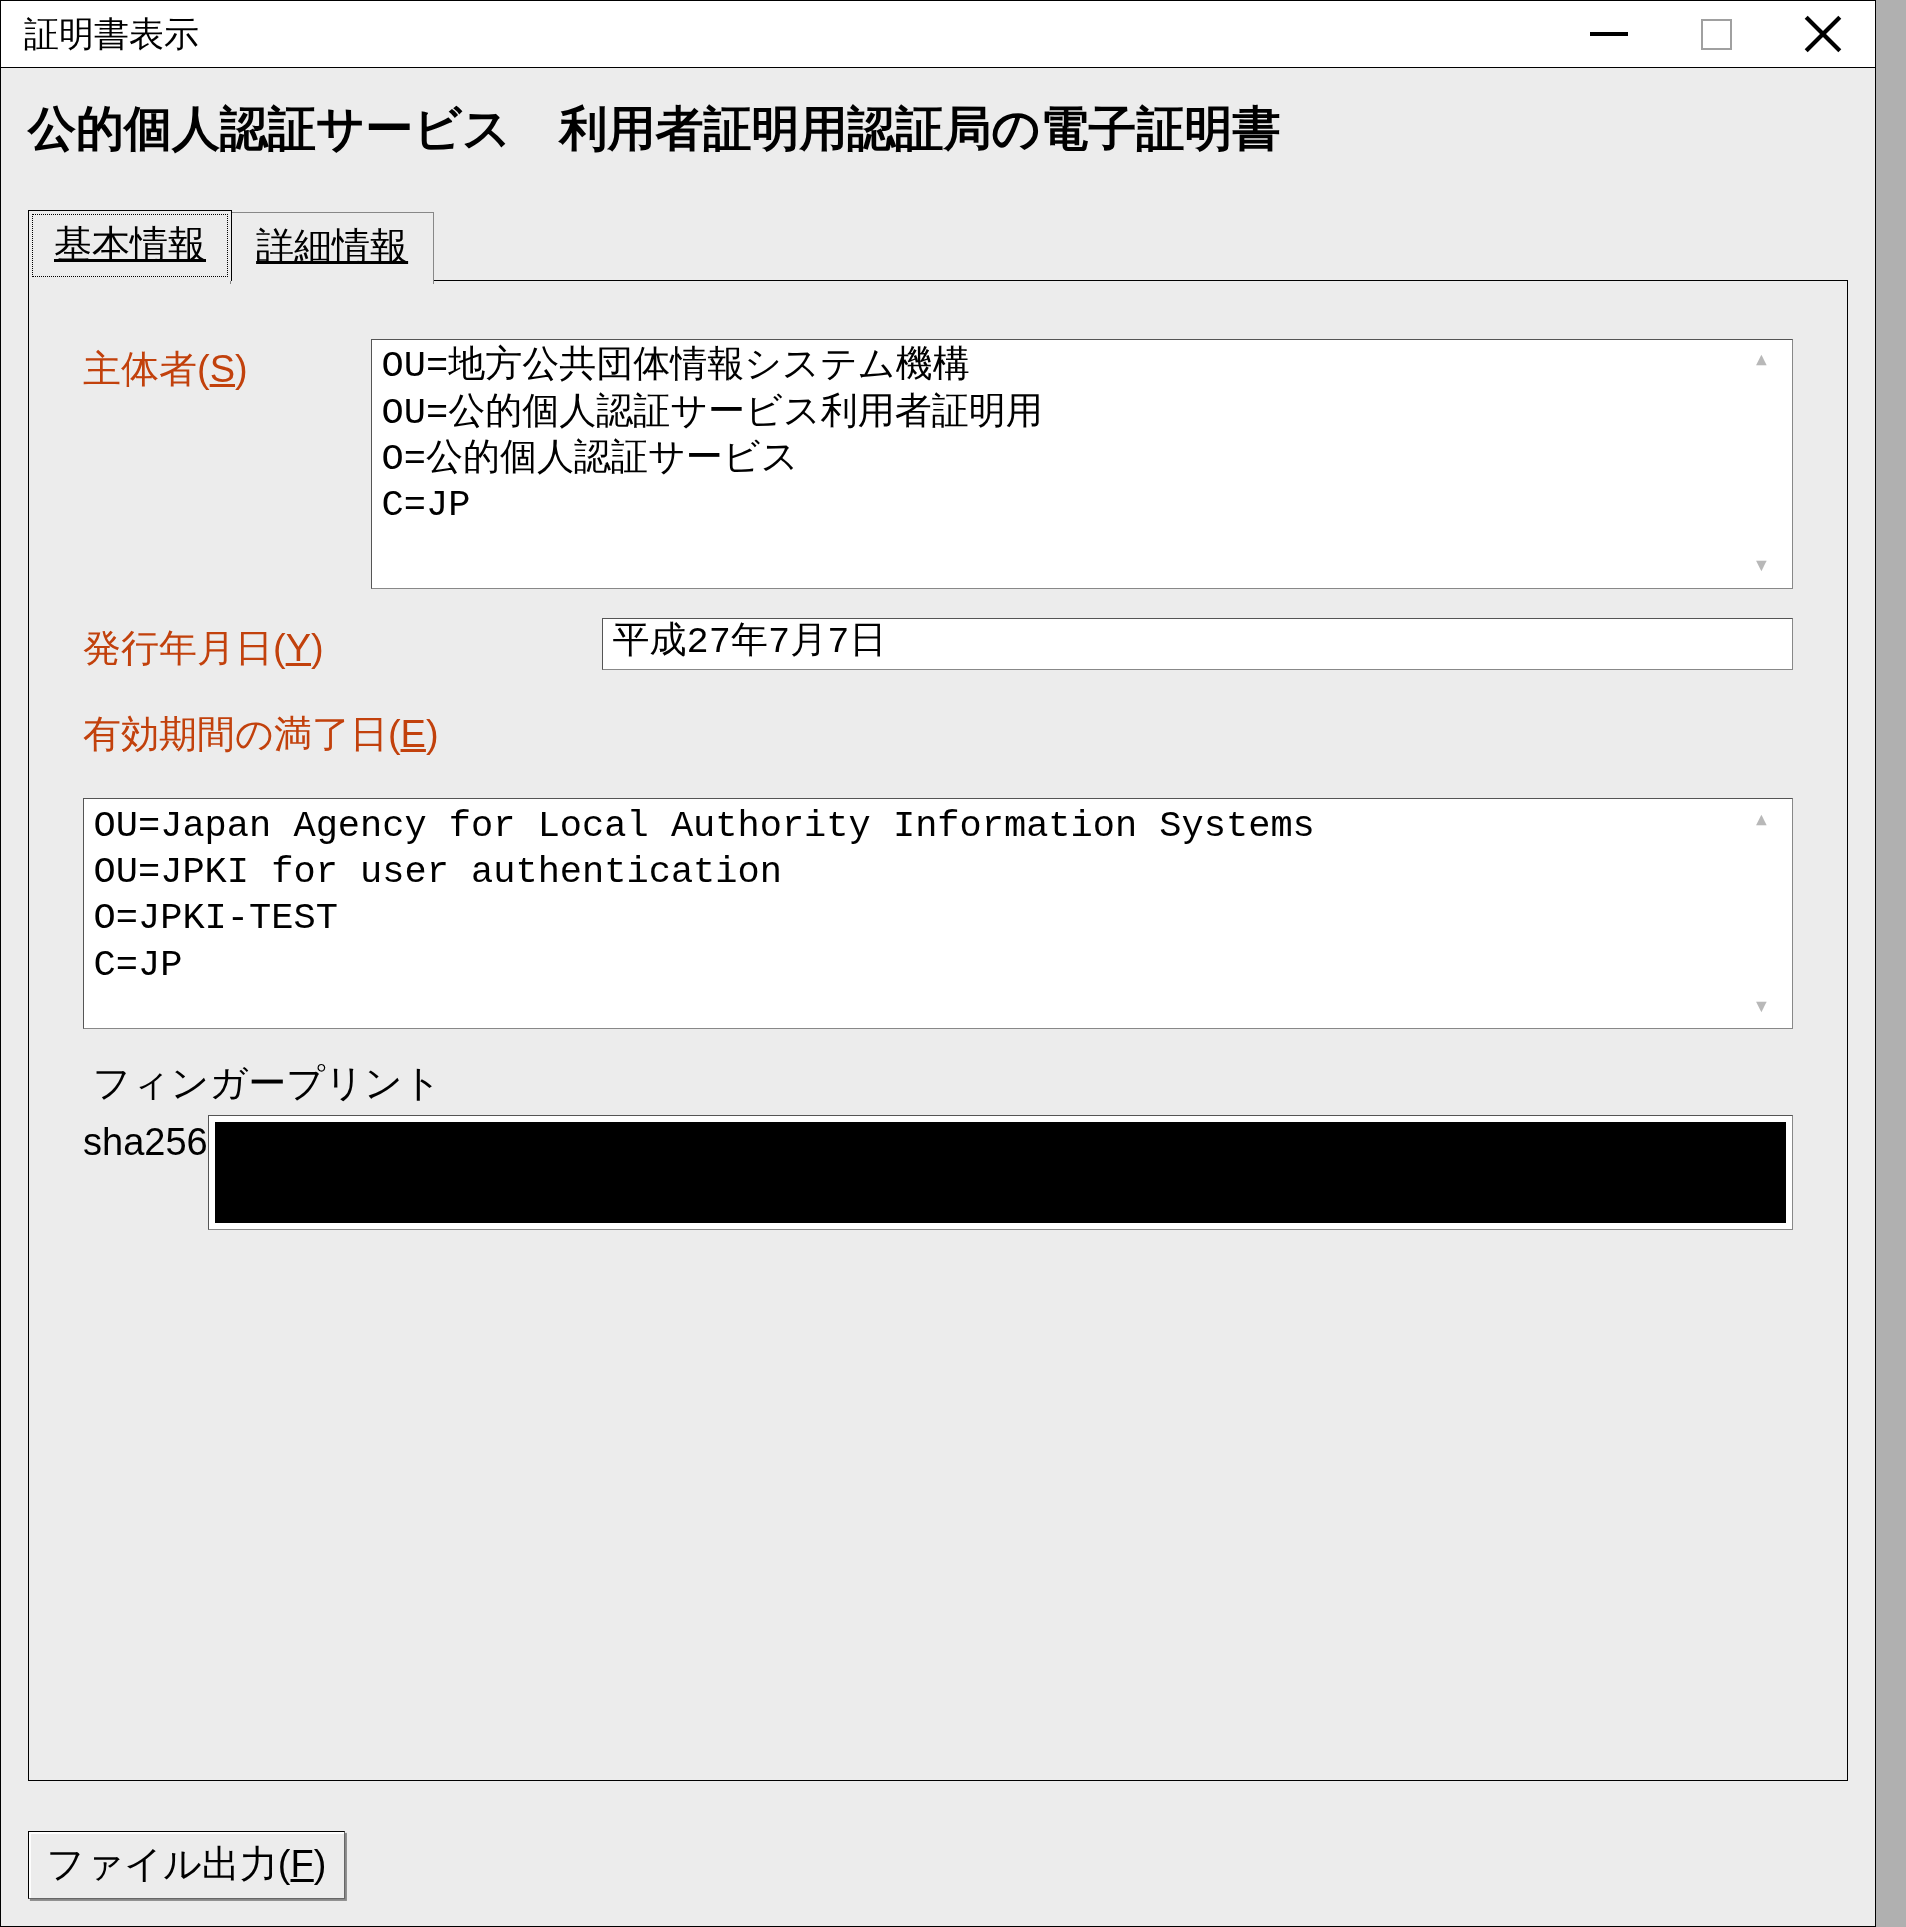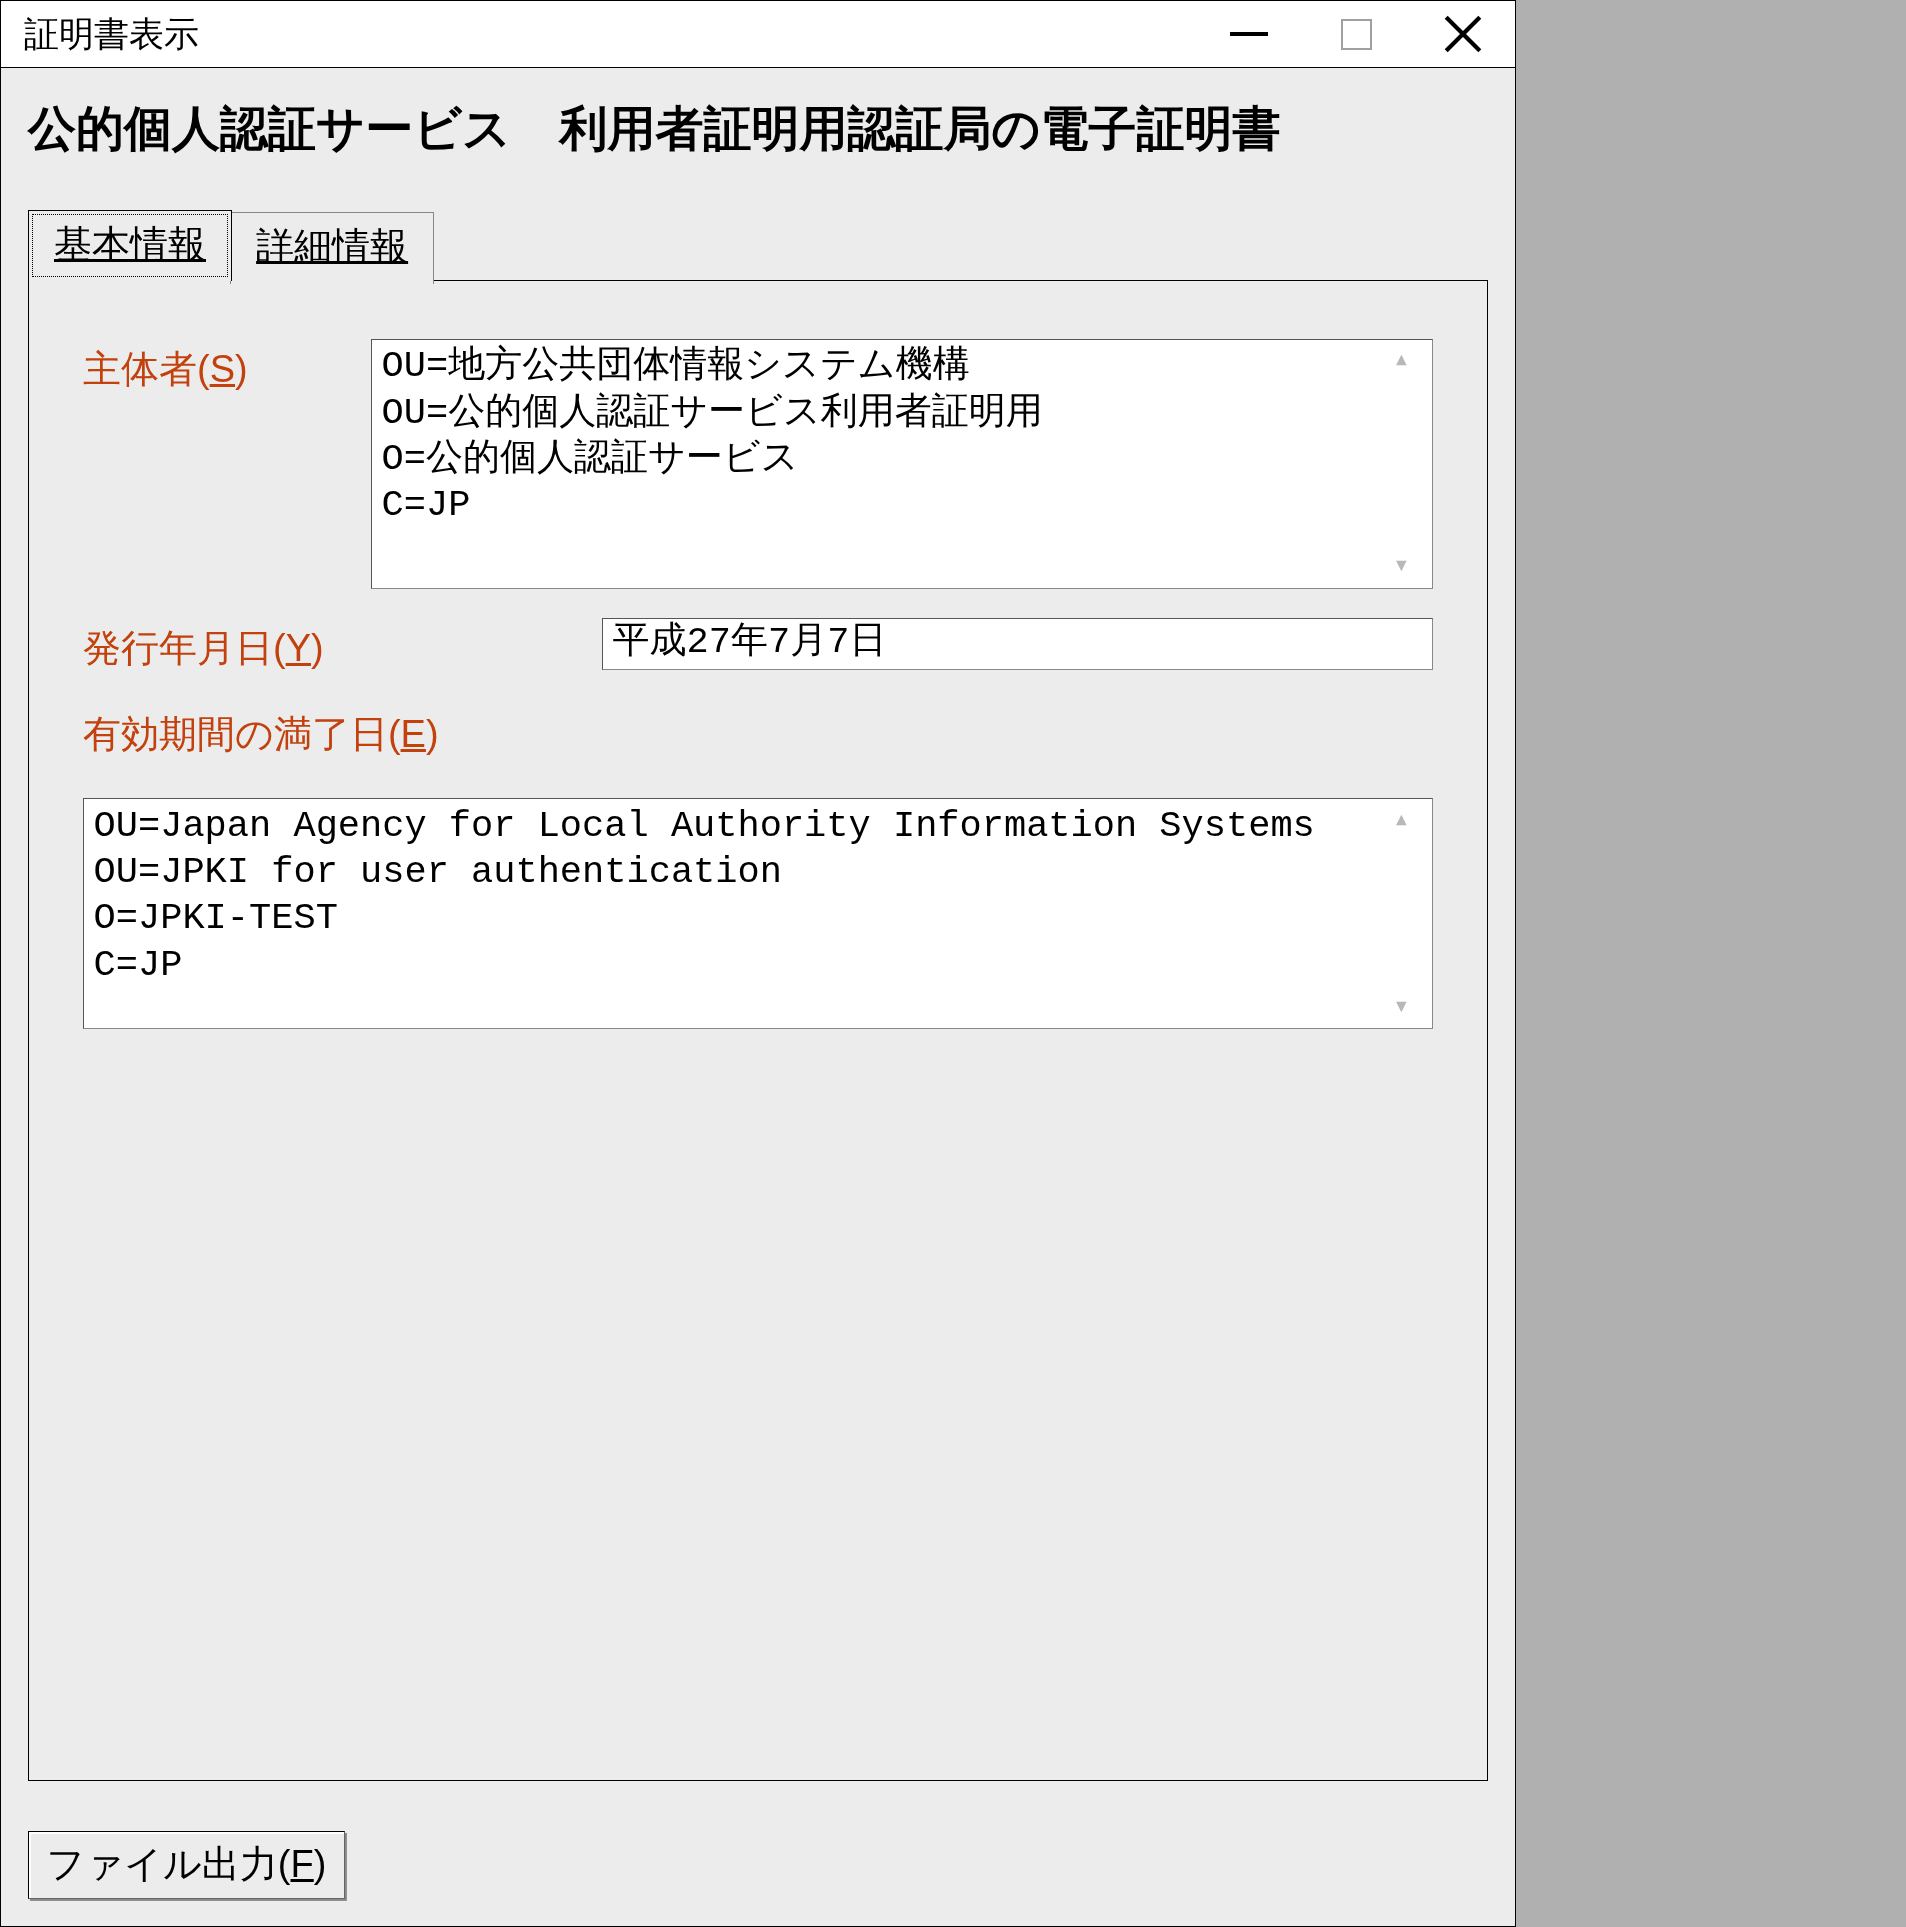"証明書表示" .window { width: 1516px -> 1876px }
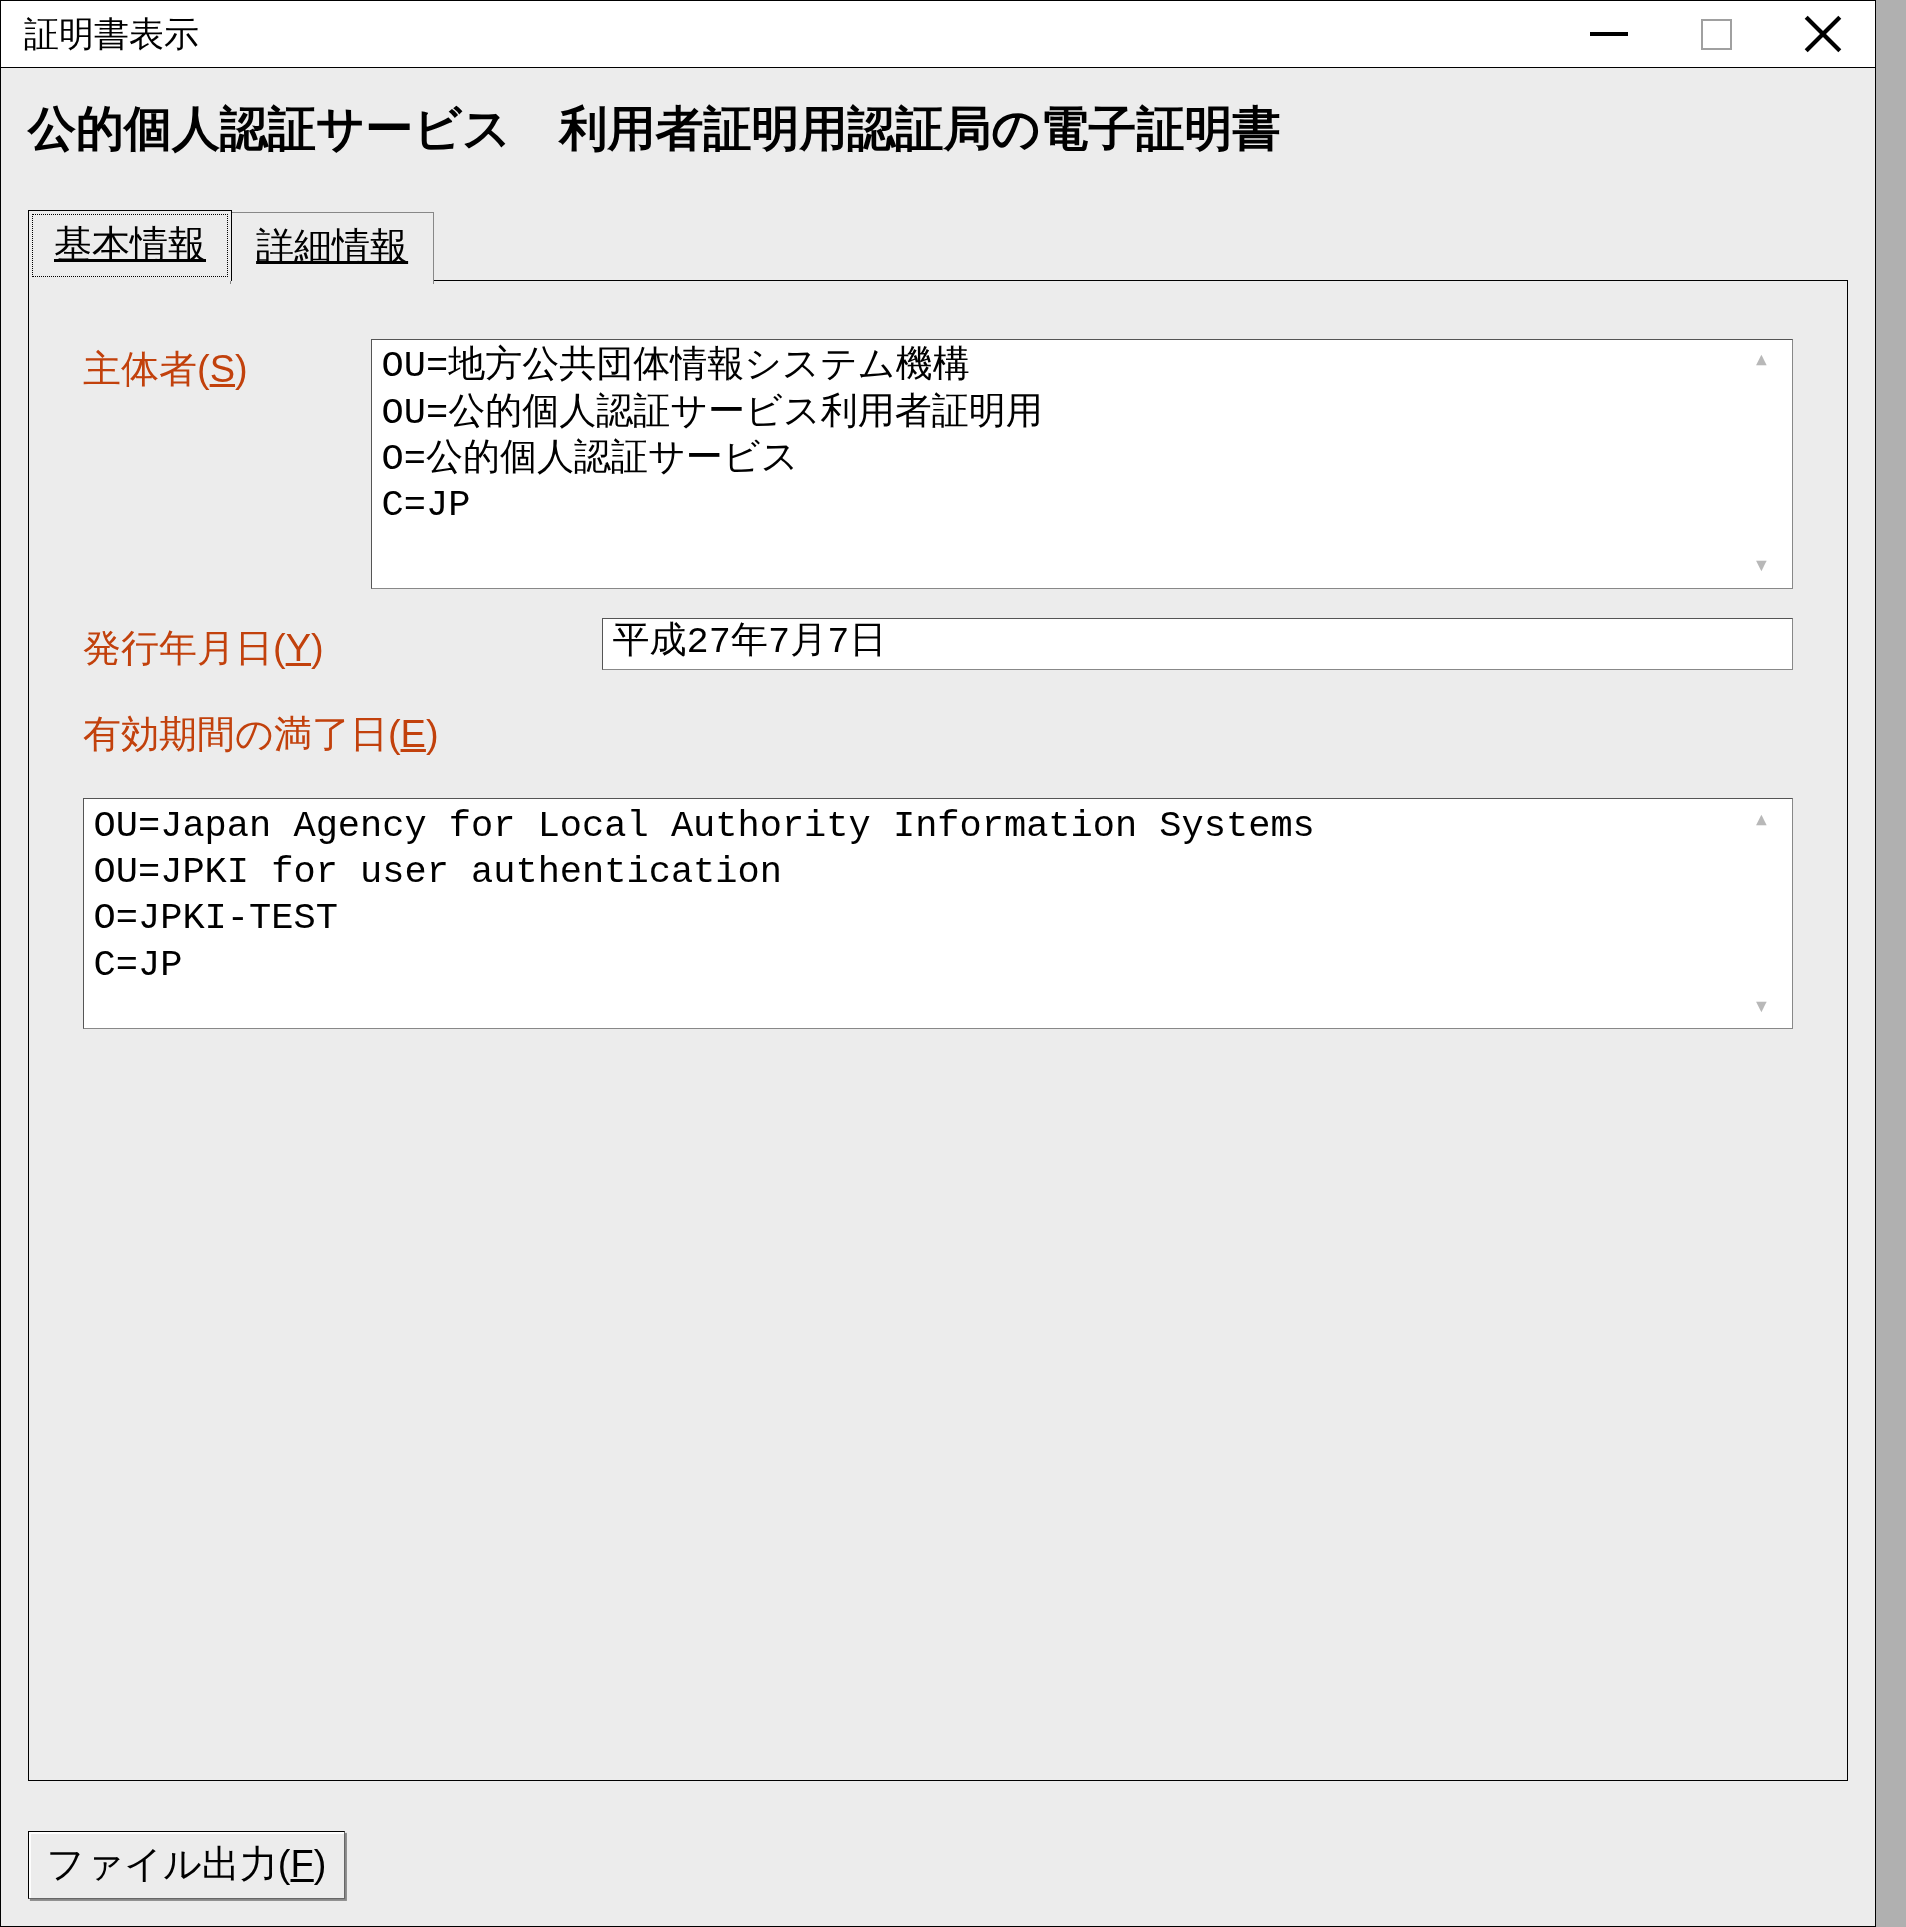"フィンガープリント" div.fingerprint-block { html: none -> <div> <div>フィンガープリント</div> <div> <div>sha256</div> <div> <div></div> </div> </div> </div> }
